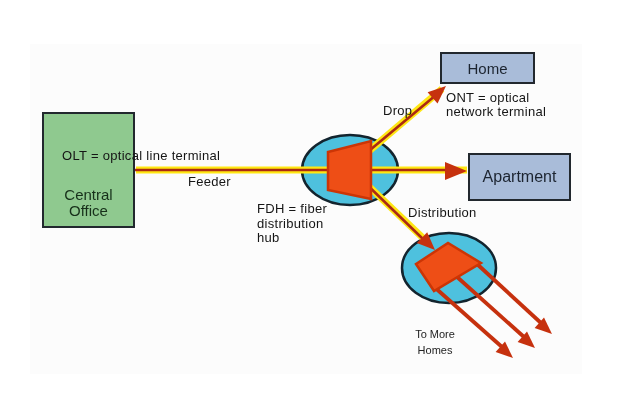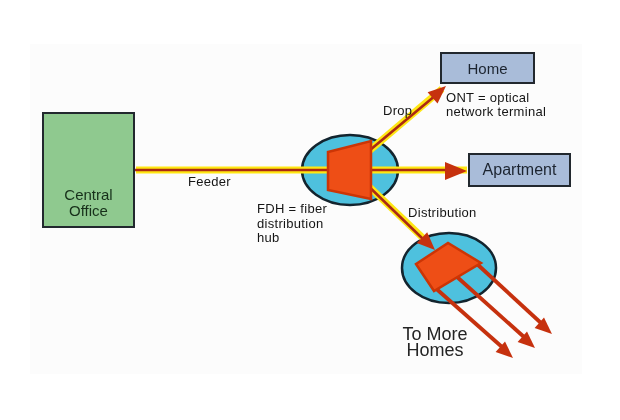"OLT = optical line terminal" div.lbl { html: none -> <div>OLT = optical line terminal</div> }
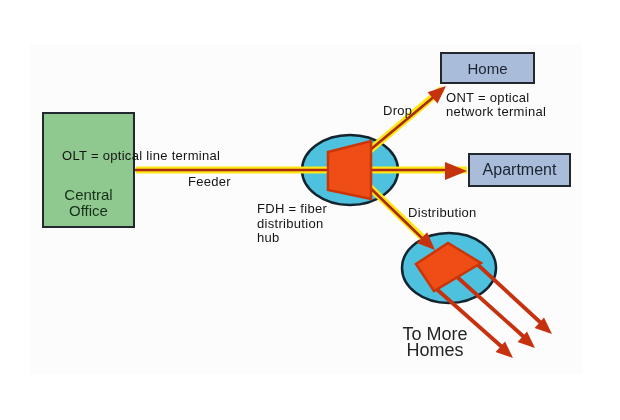"Apartment" div.node { height: 34px -> 48px }
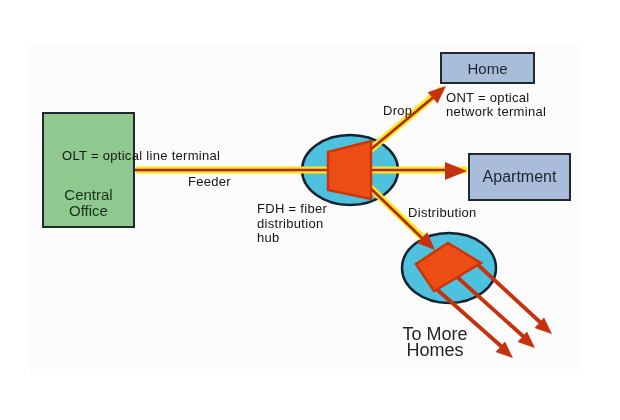"To More" #to-more-homes { font-size: 18px -> 11px }
